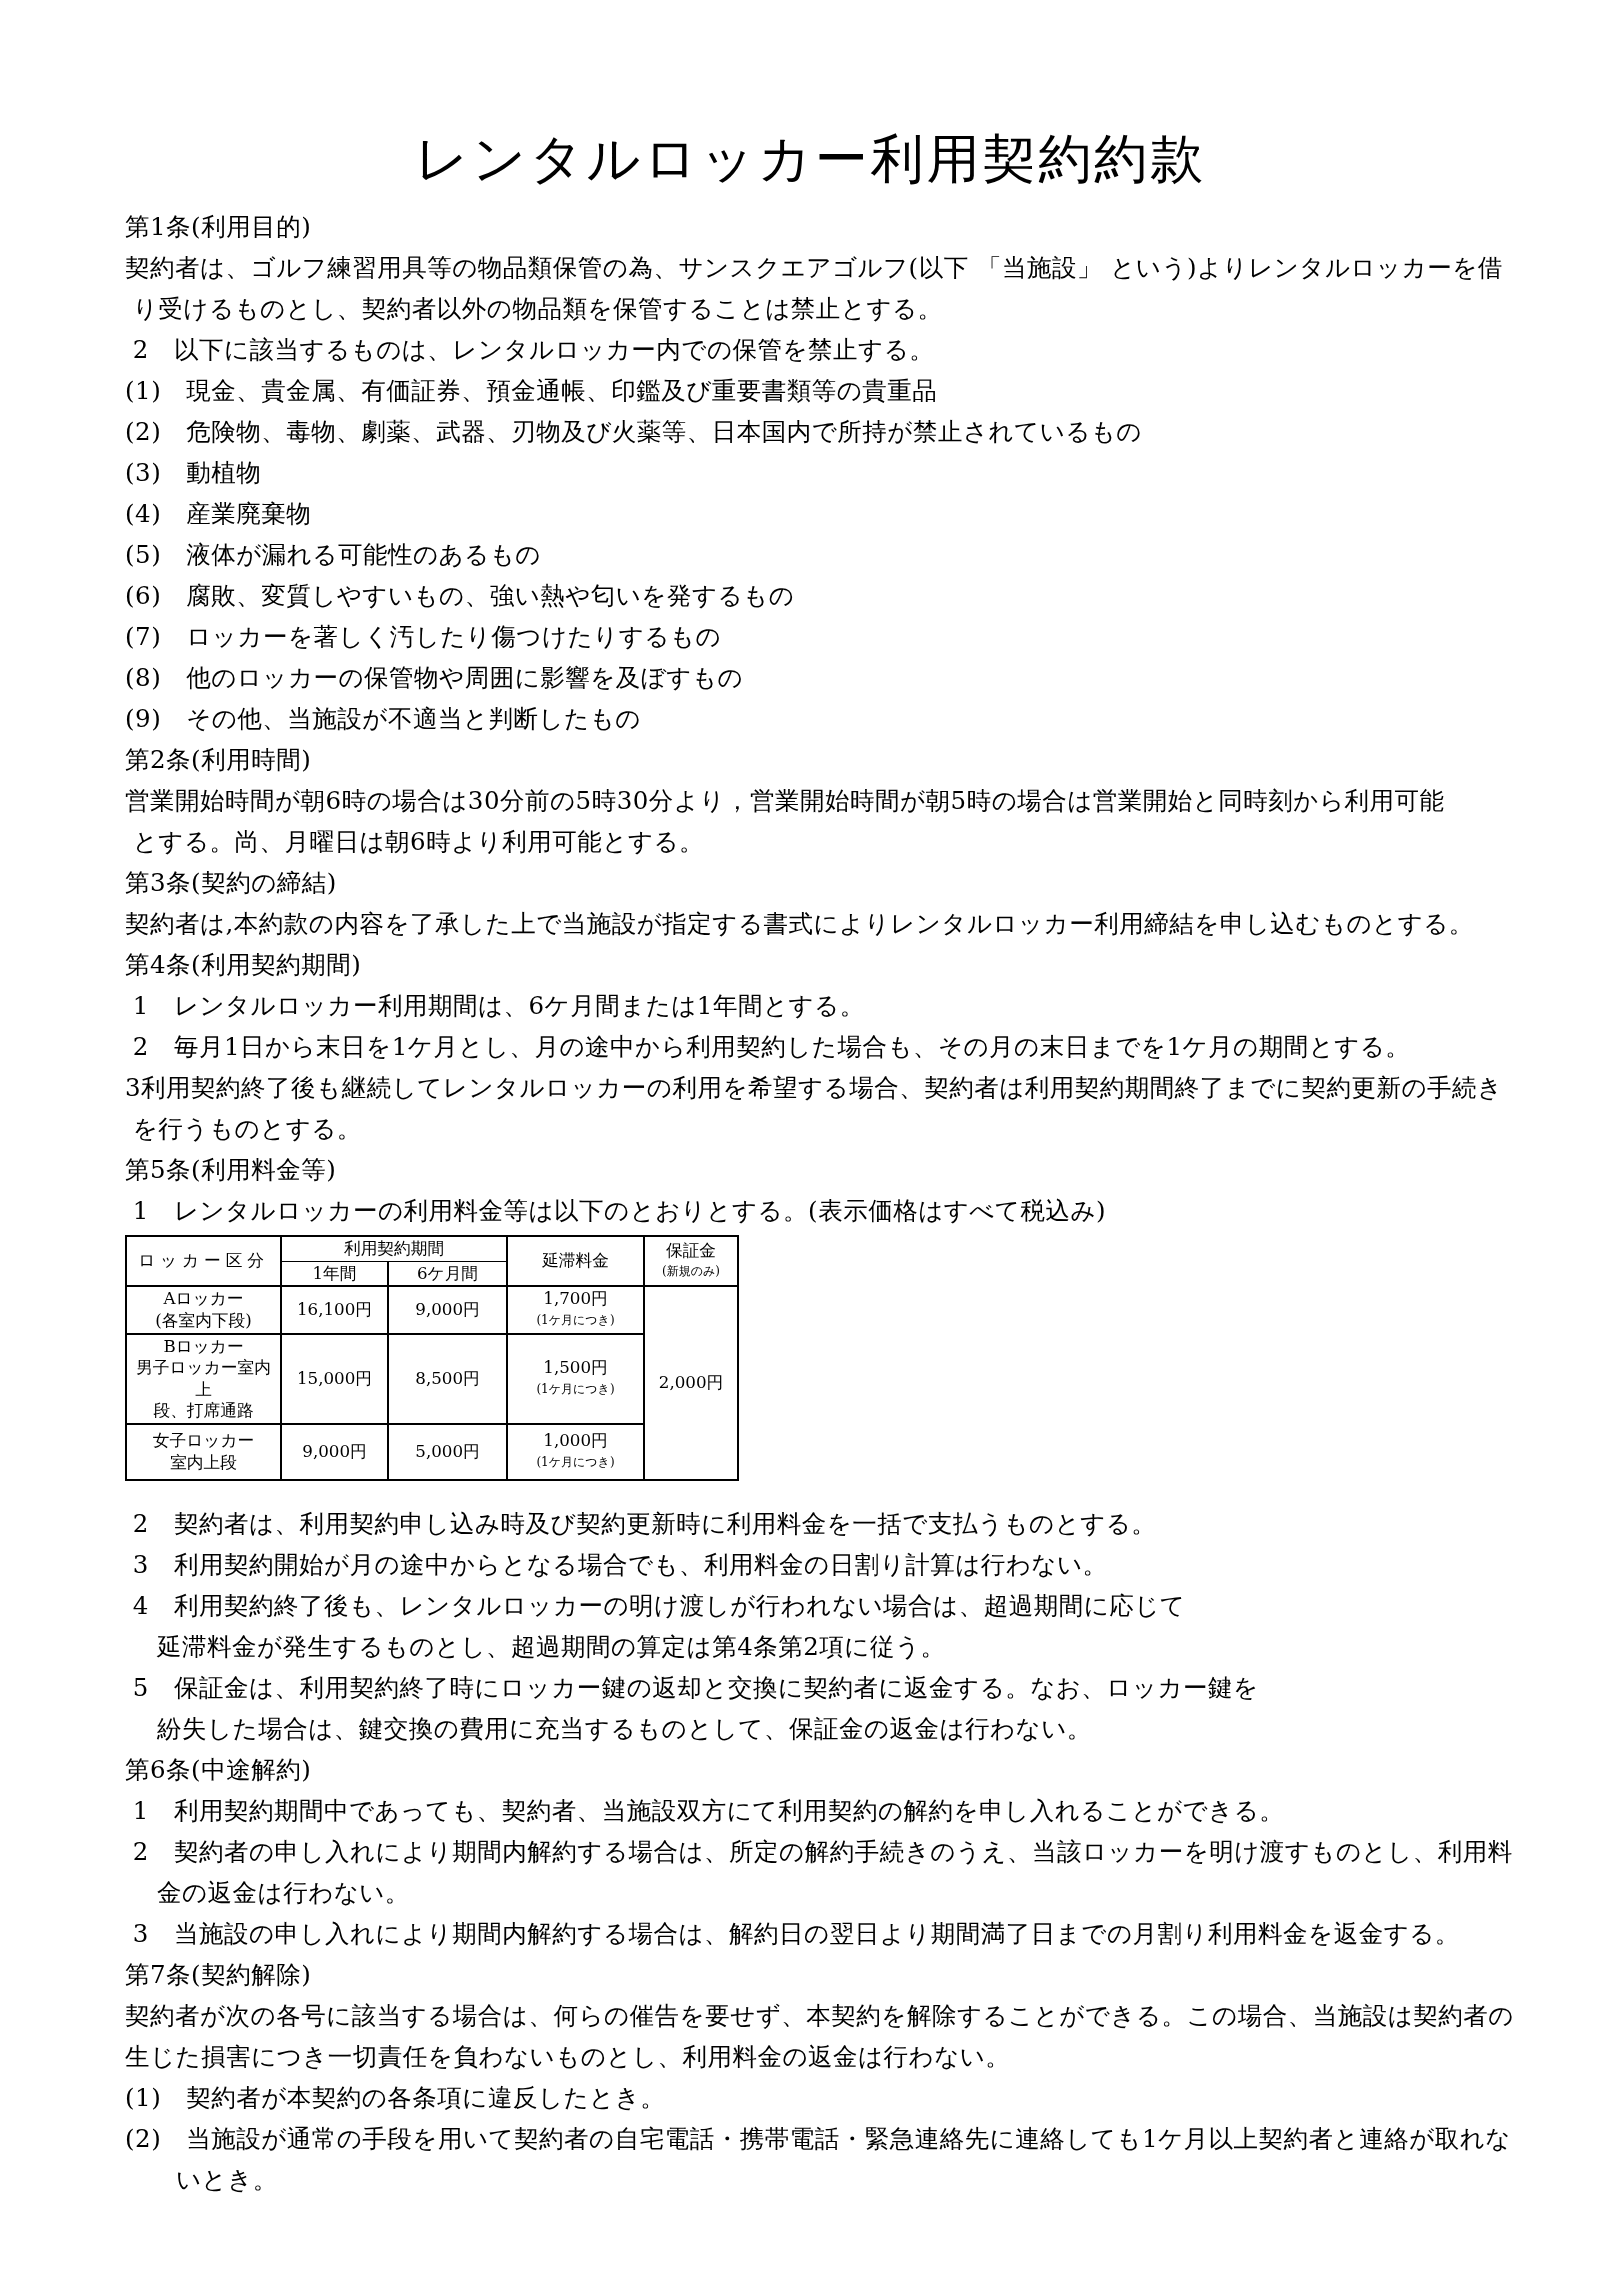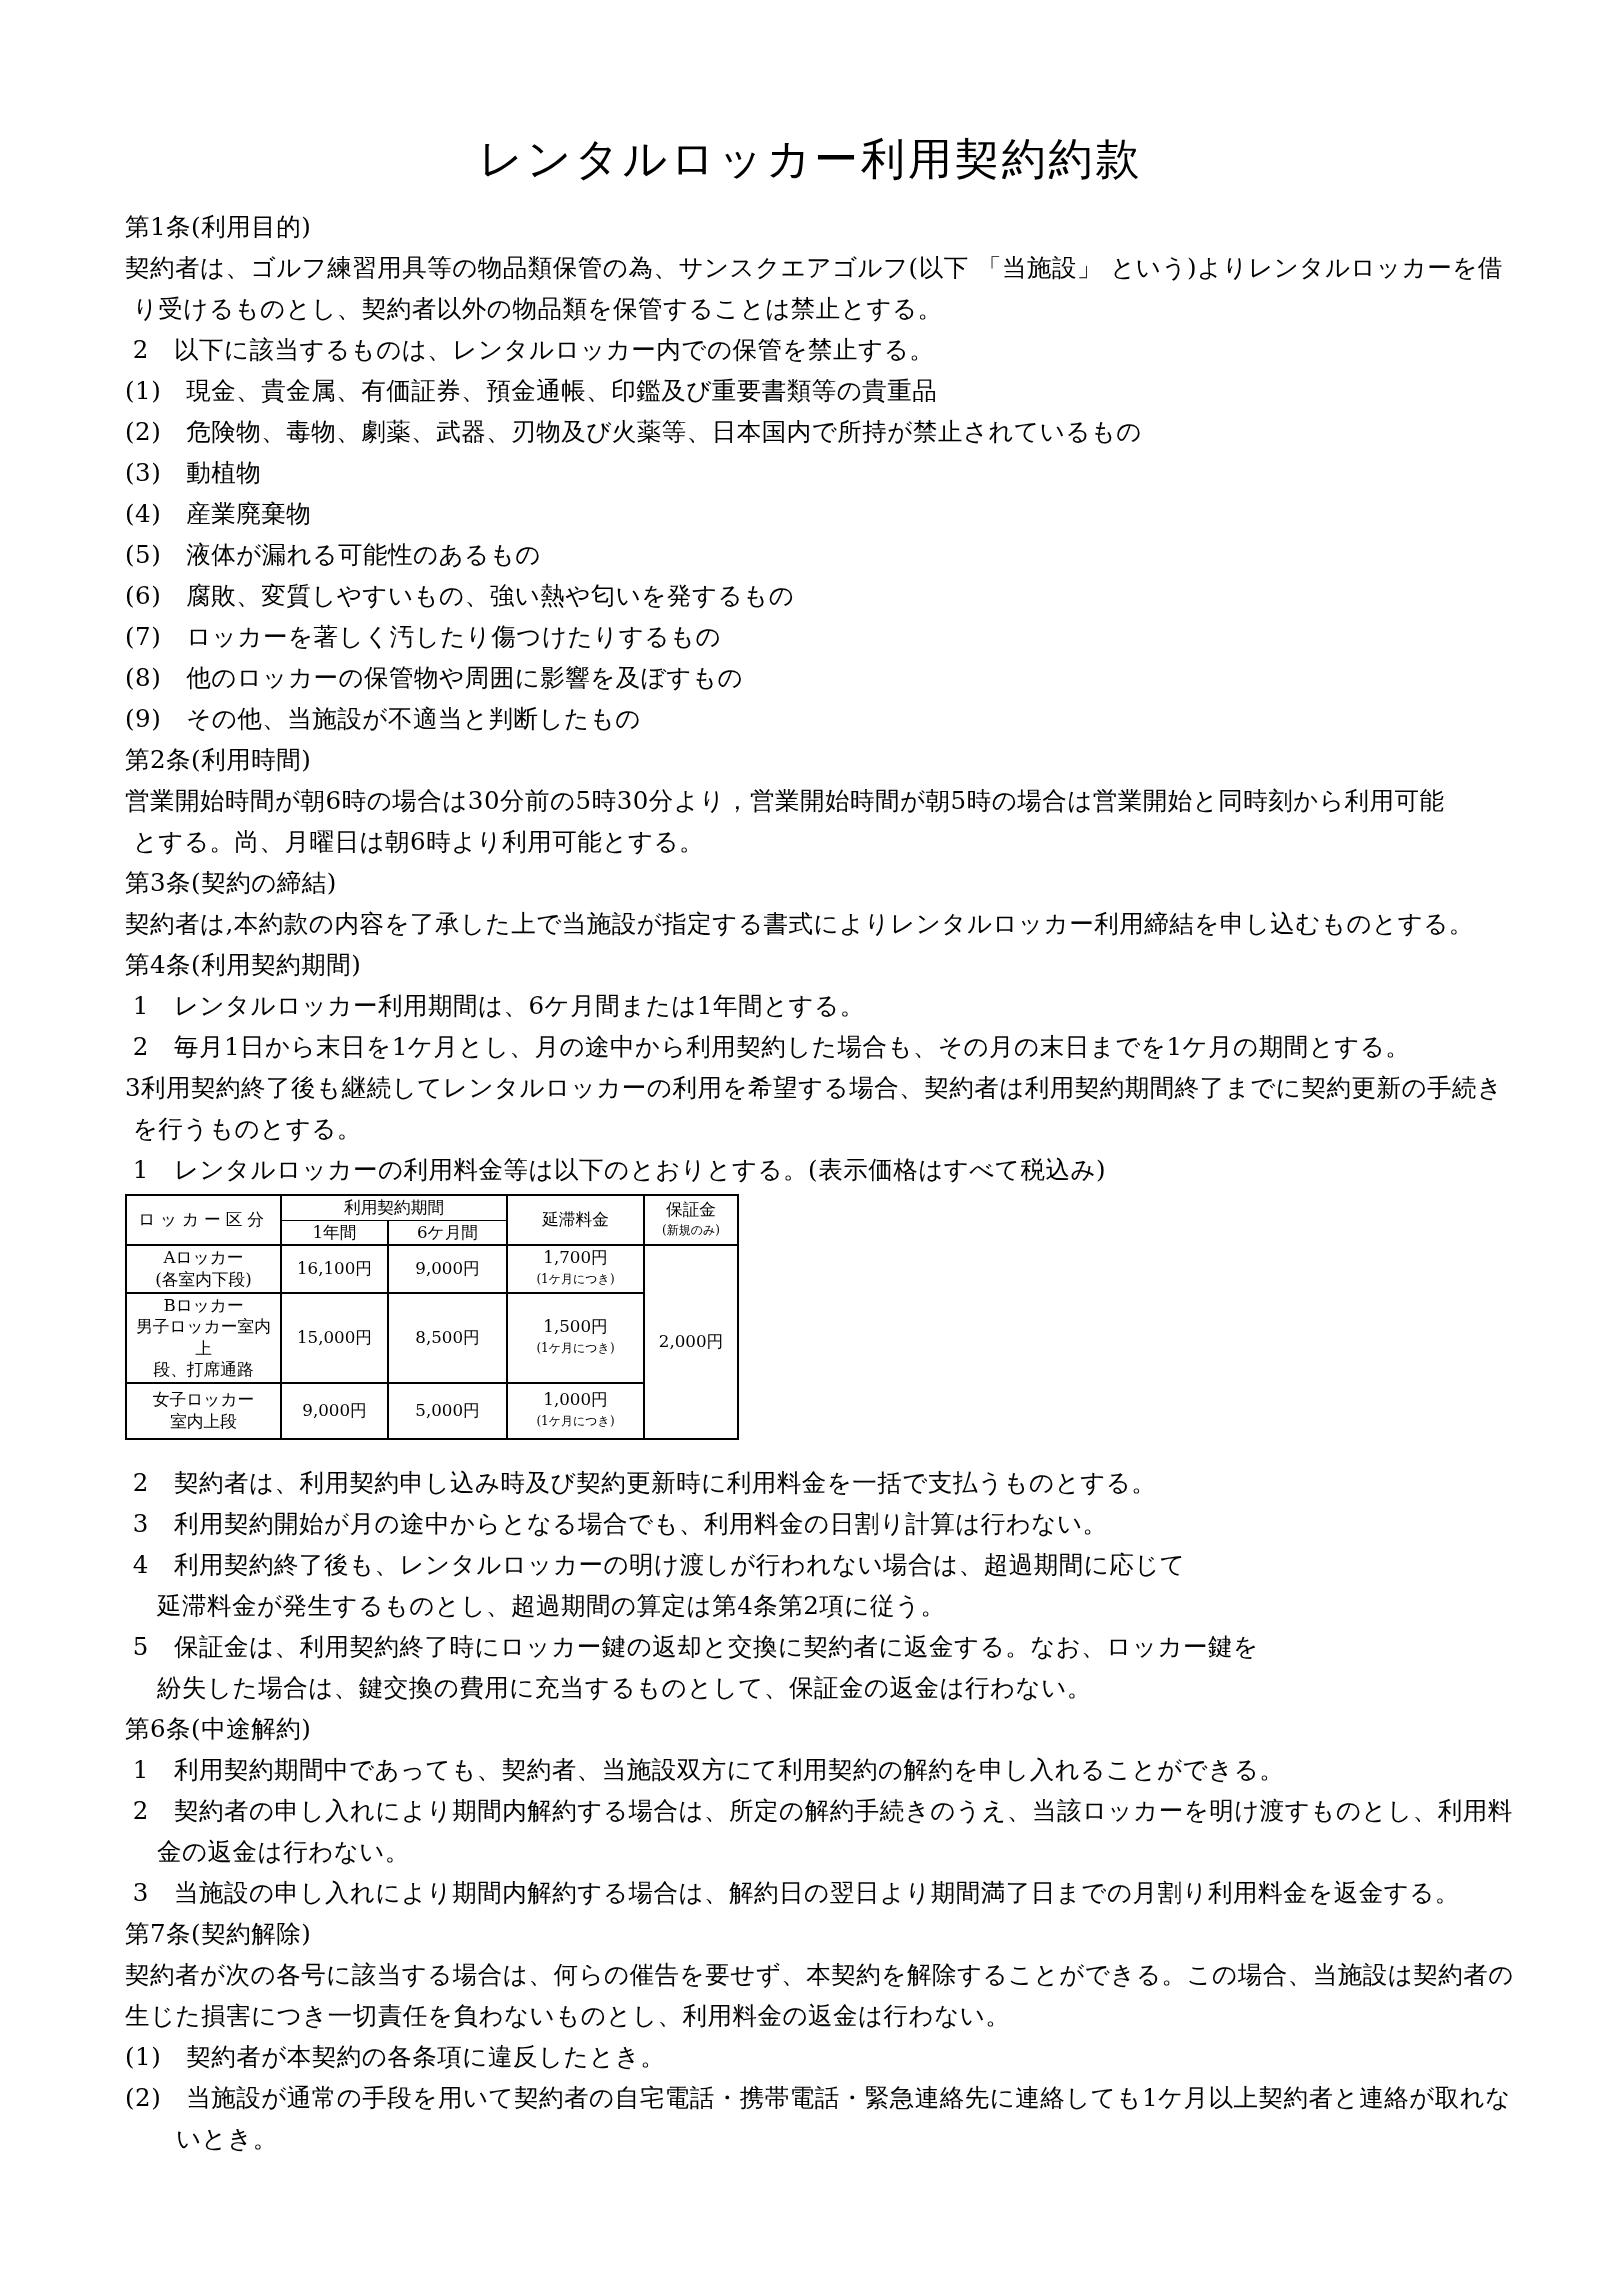"レンタルロッカー利用契約約款" .doc-title { font-size: 44px -> 53px }
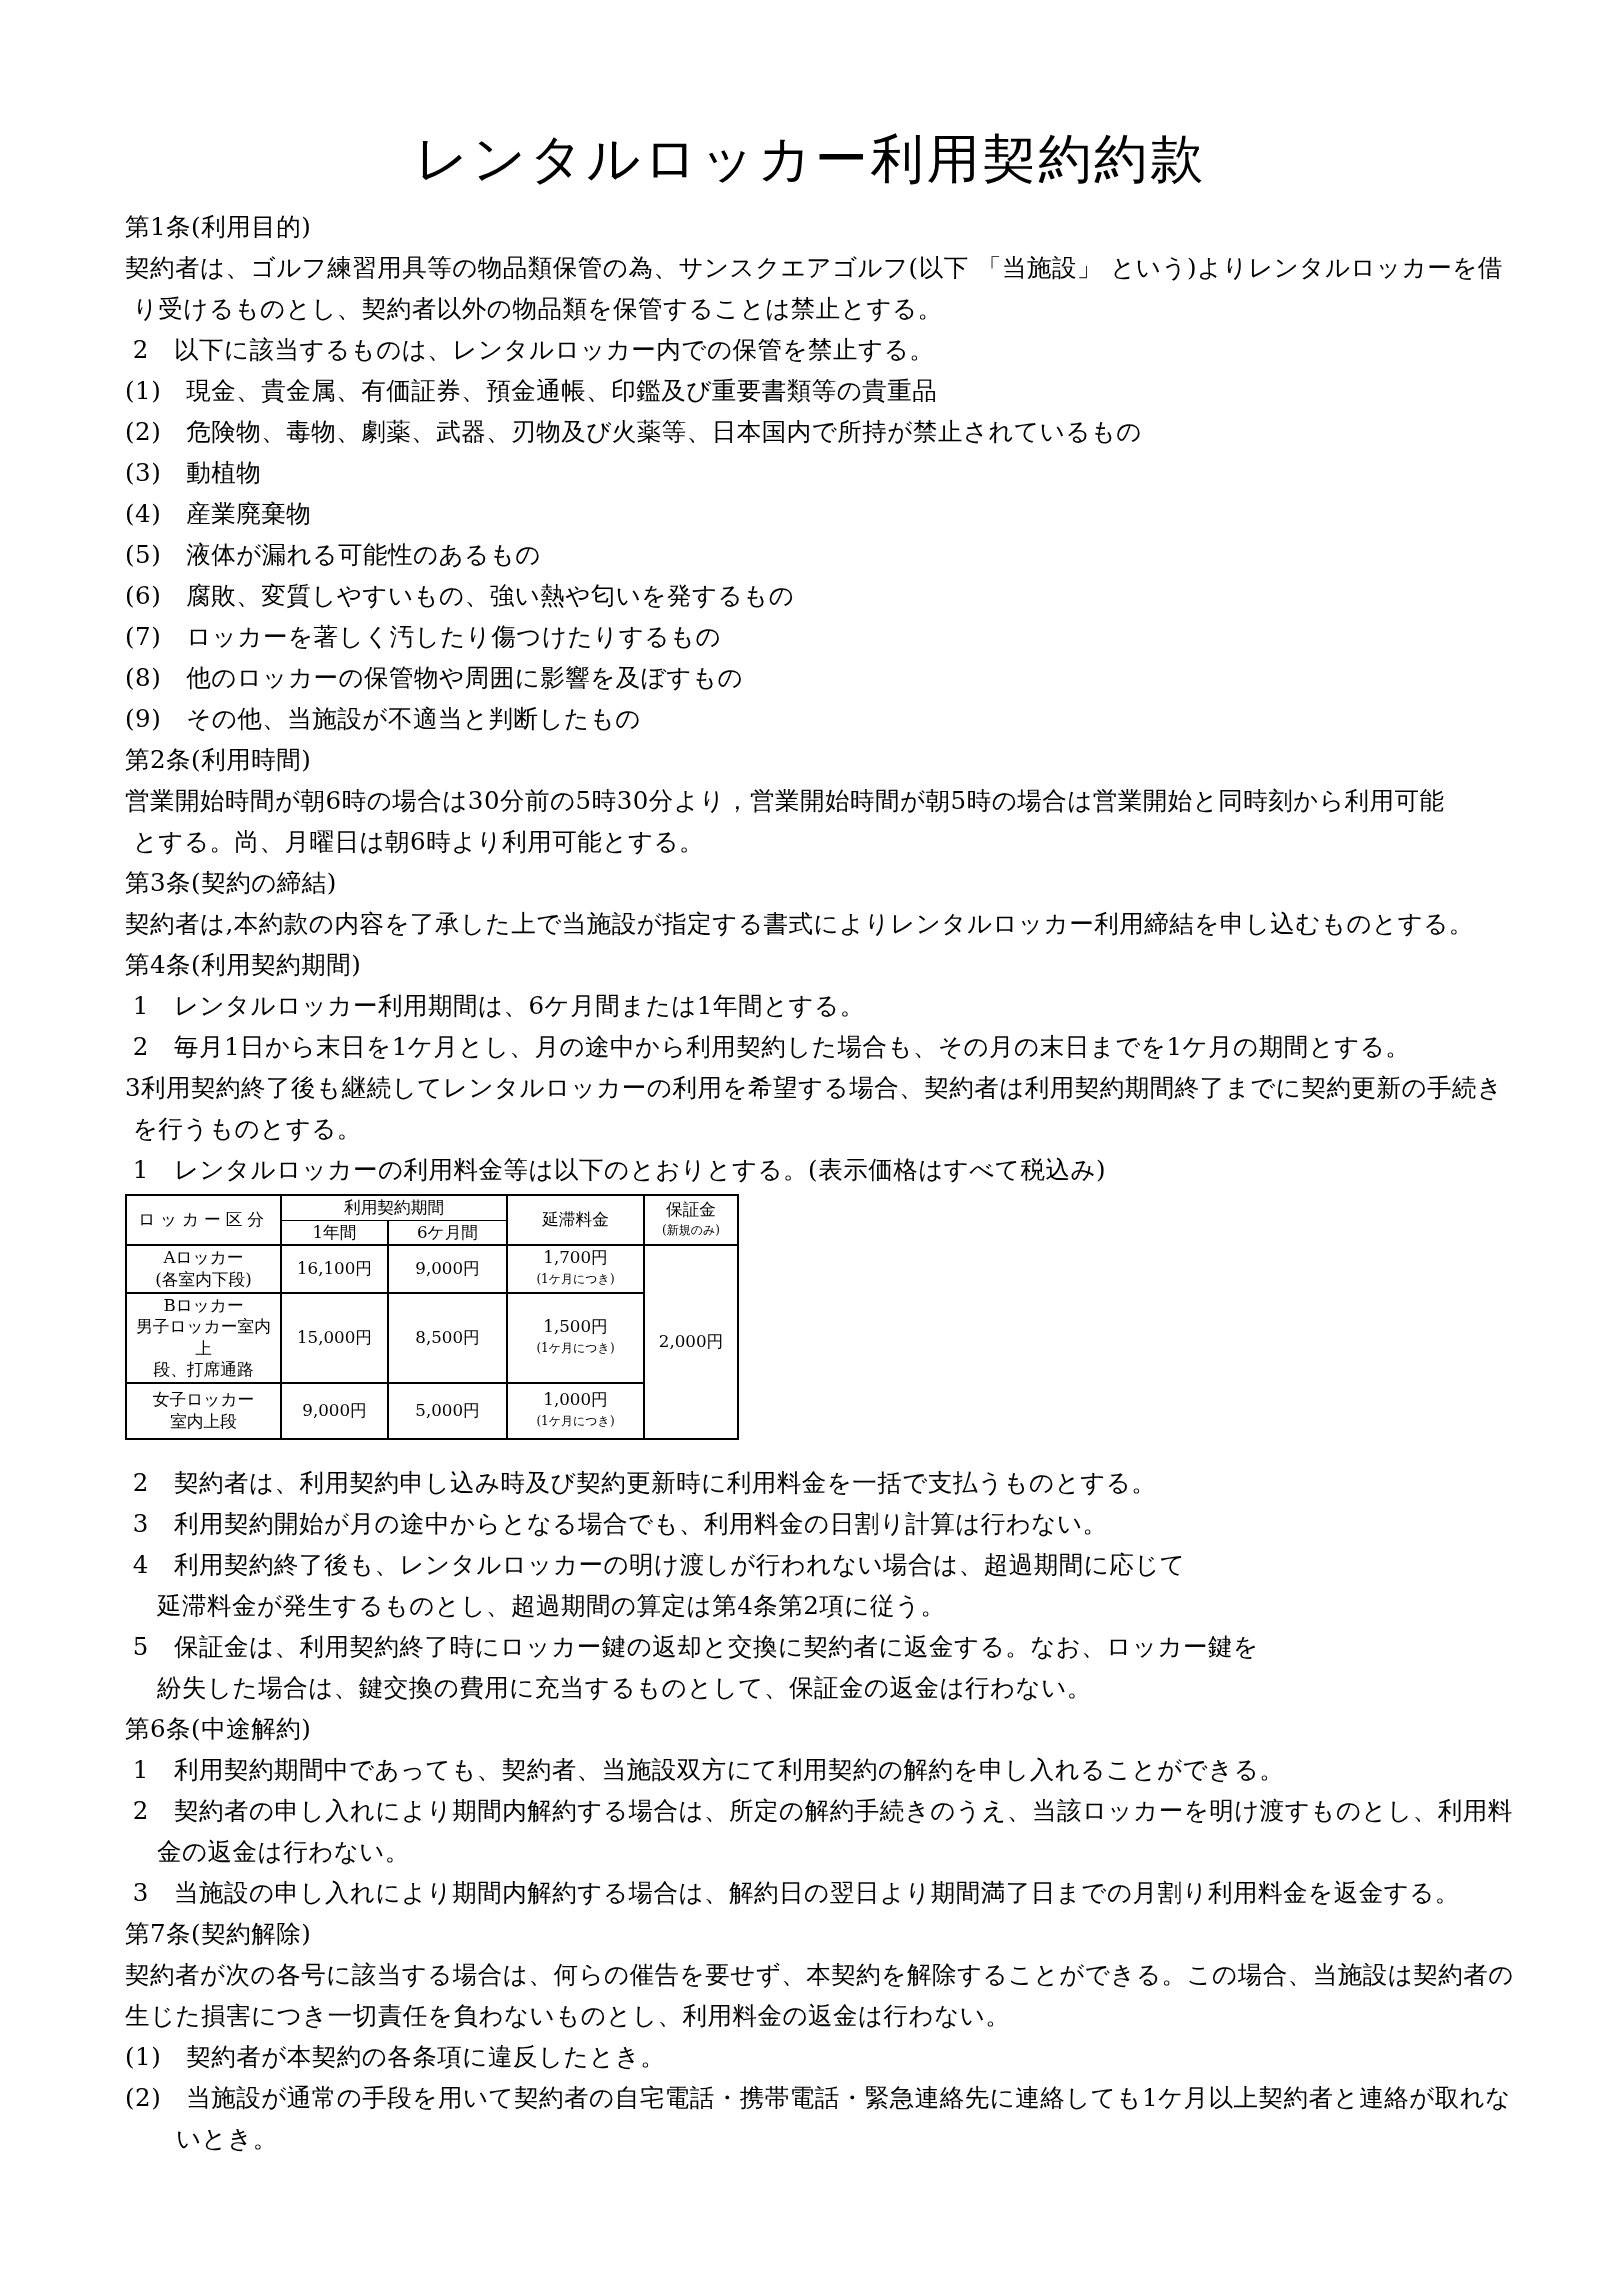"第5条(利用料金等)" div.ln { html: none -> <div>第5条(利用料金等)</div> }
